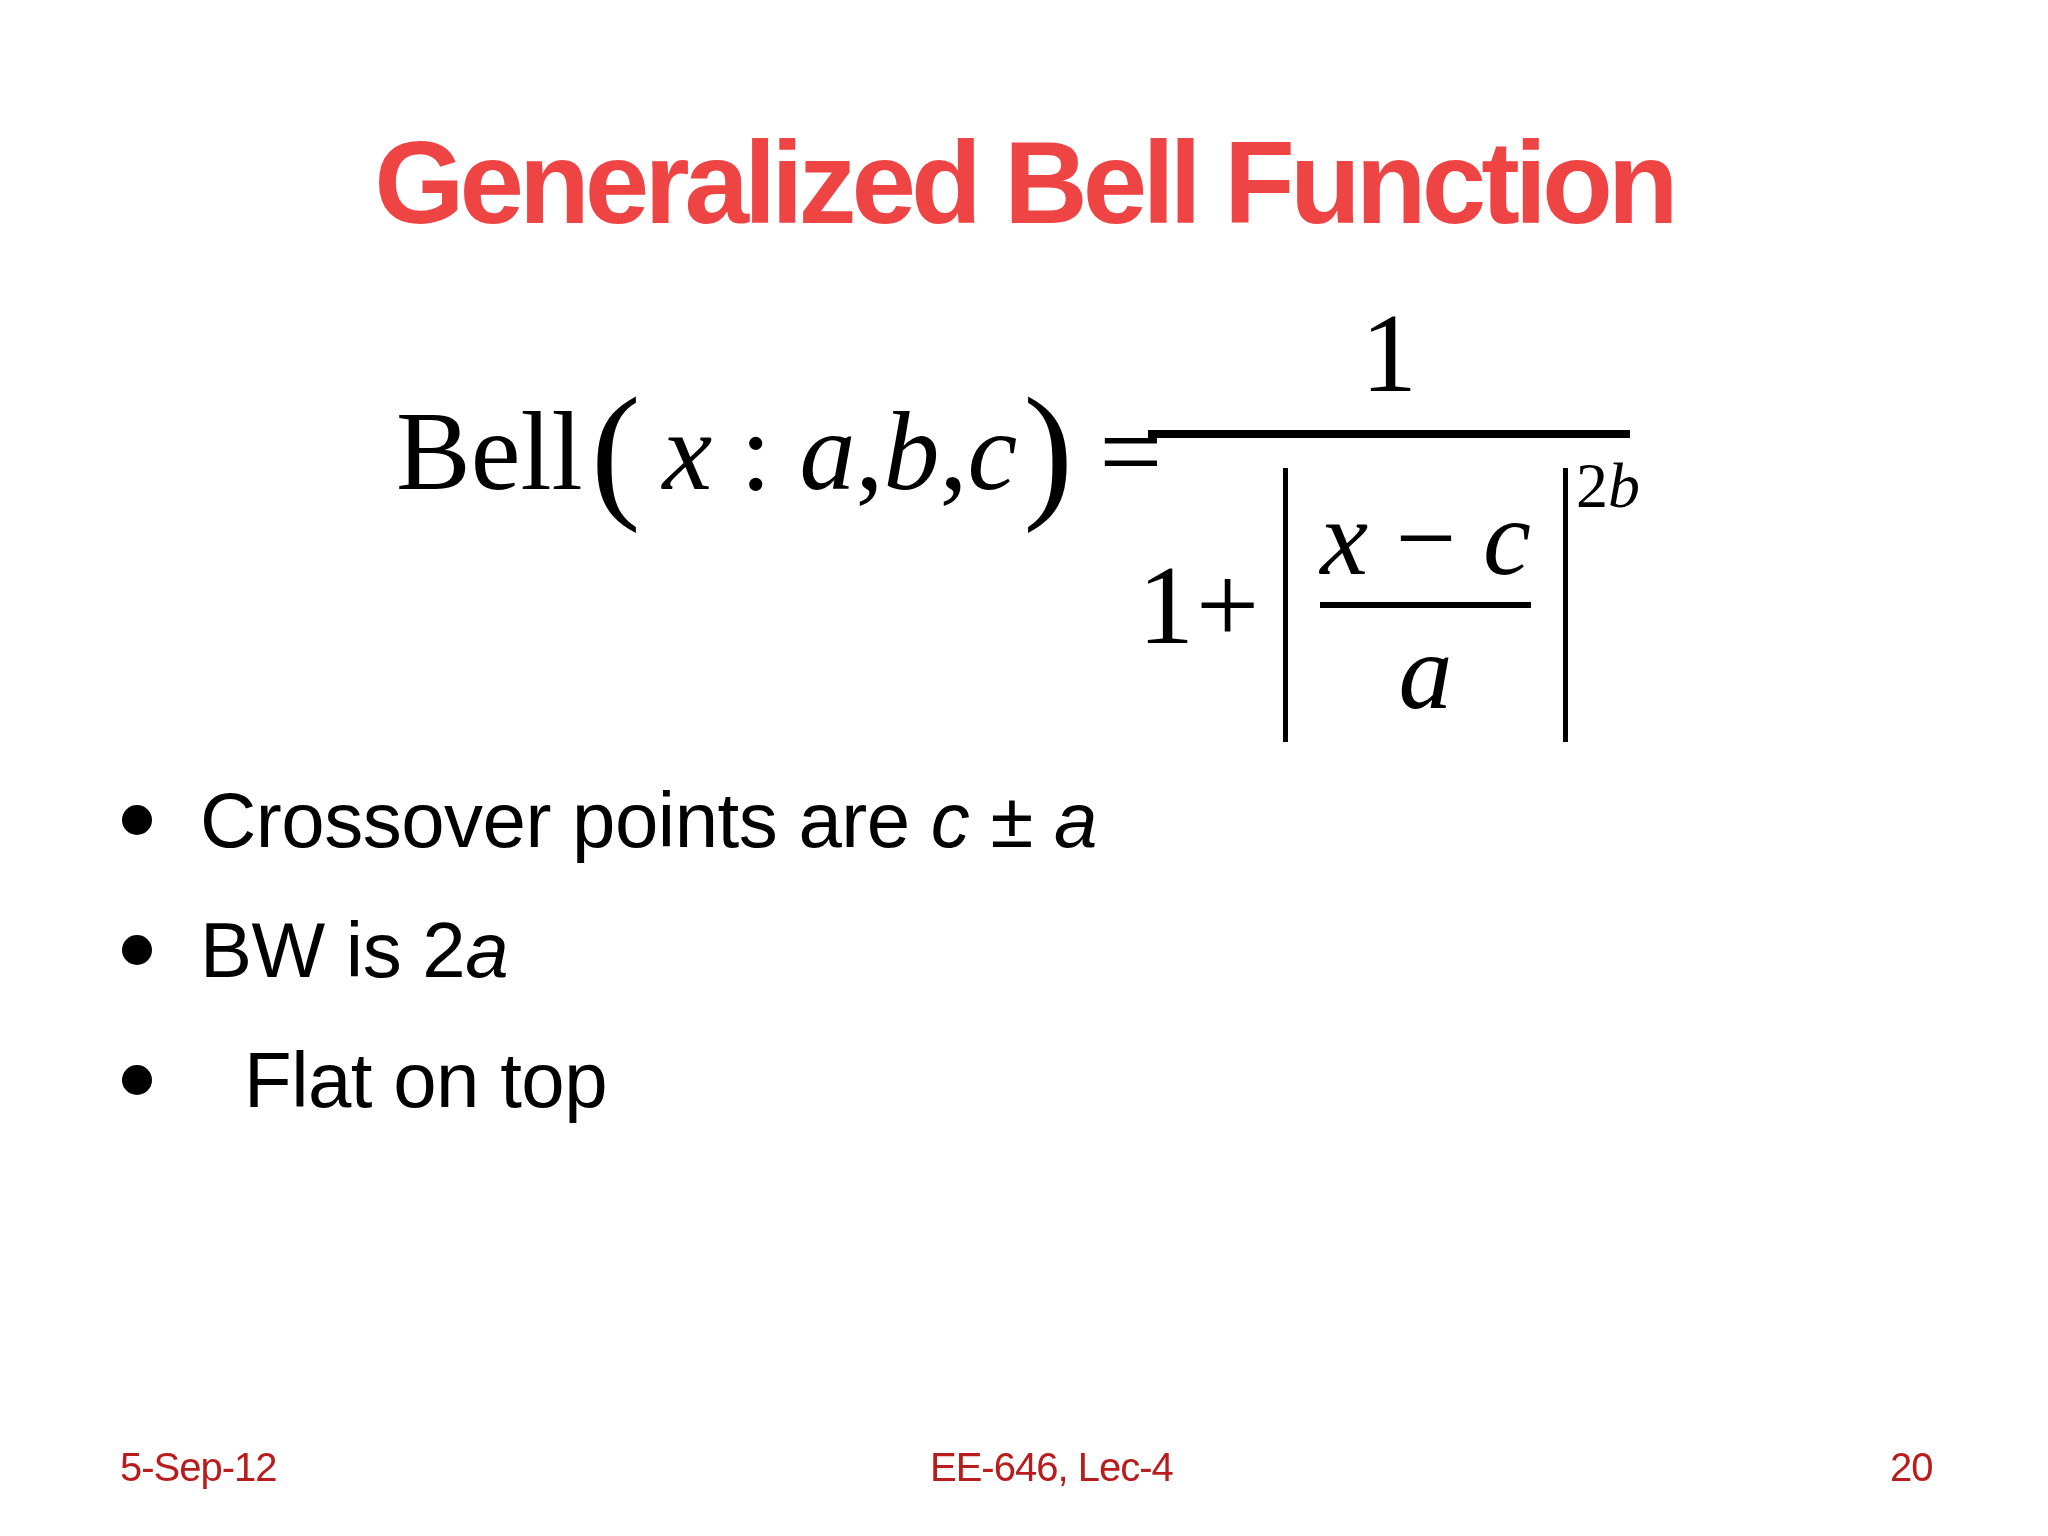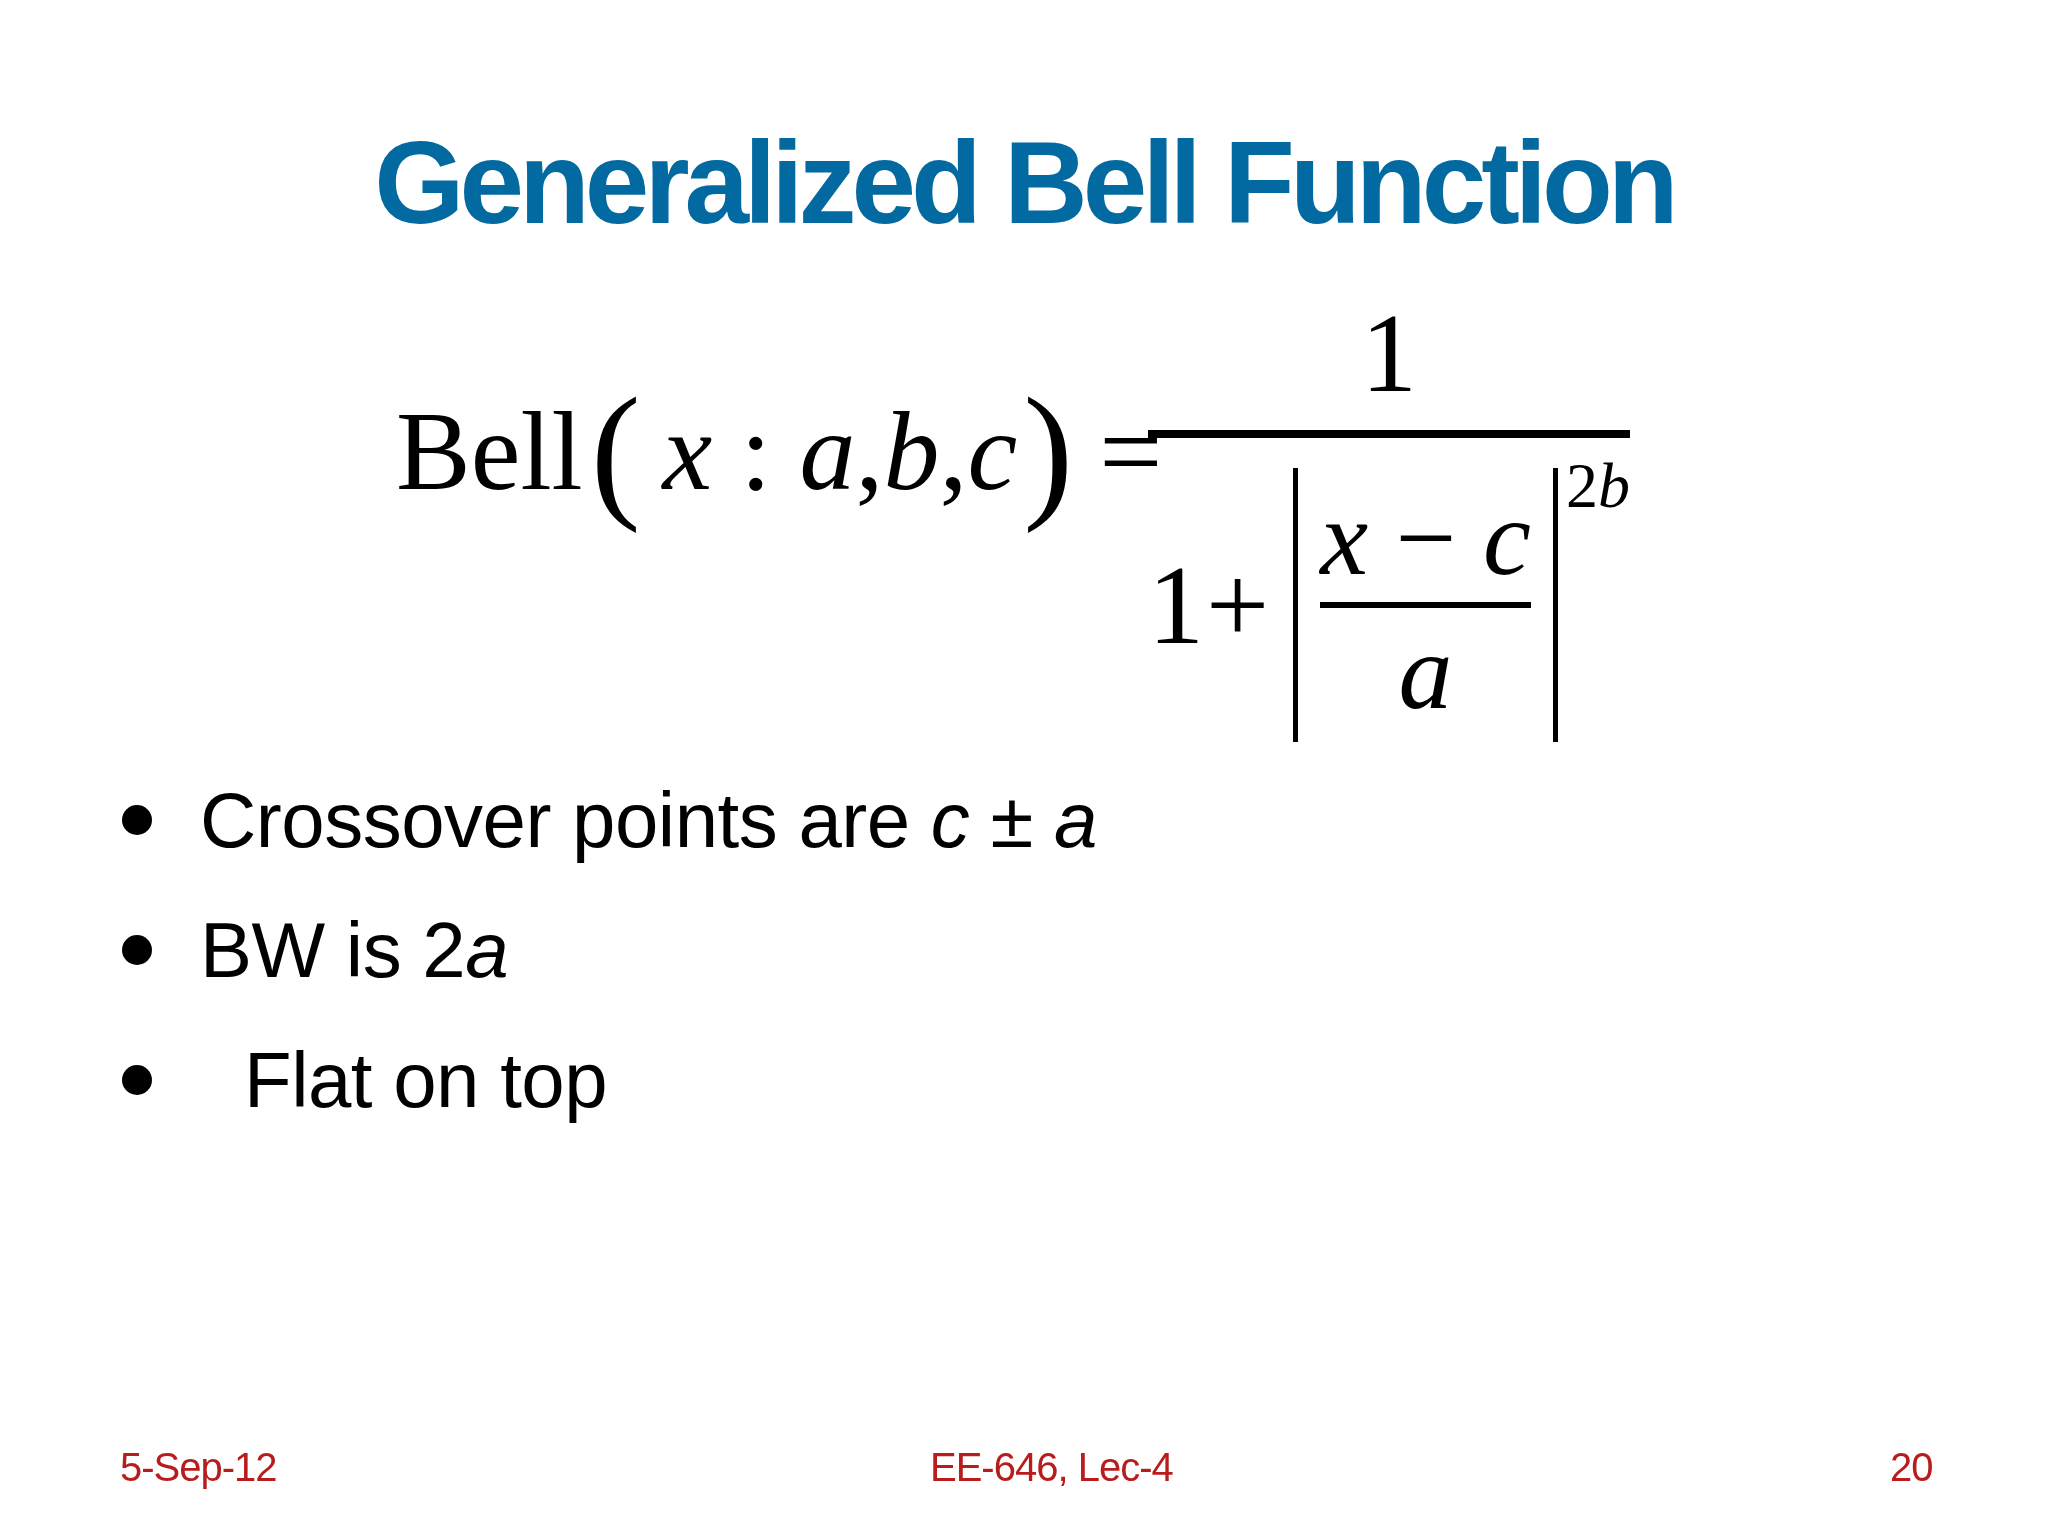"Generalized Bell Function" .title { color: #0369a1 -> #ef4444 }
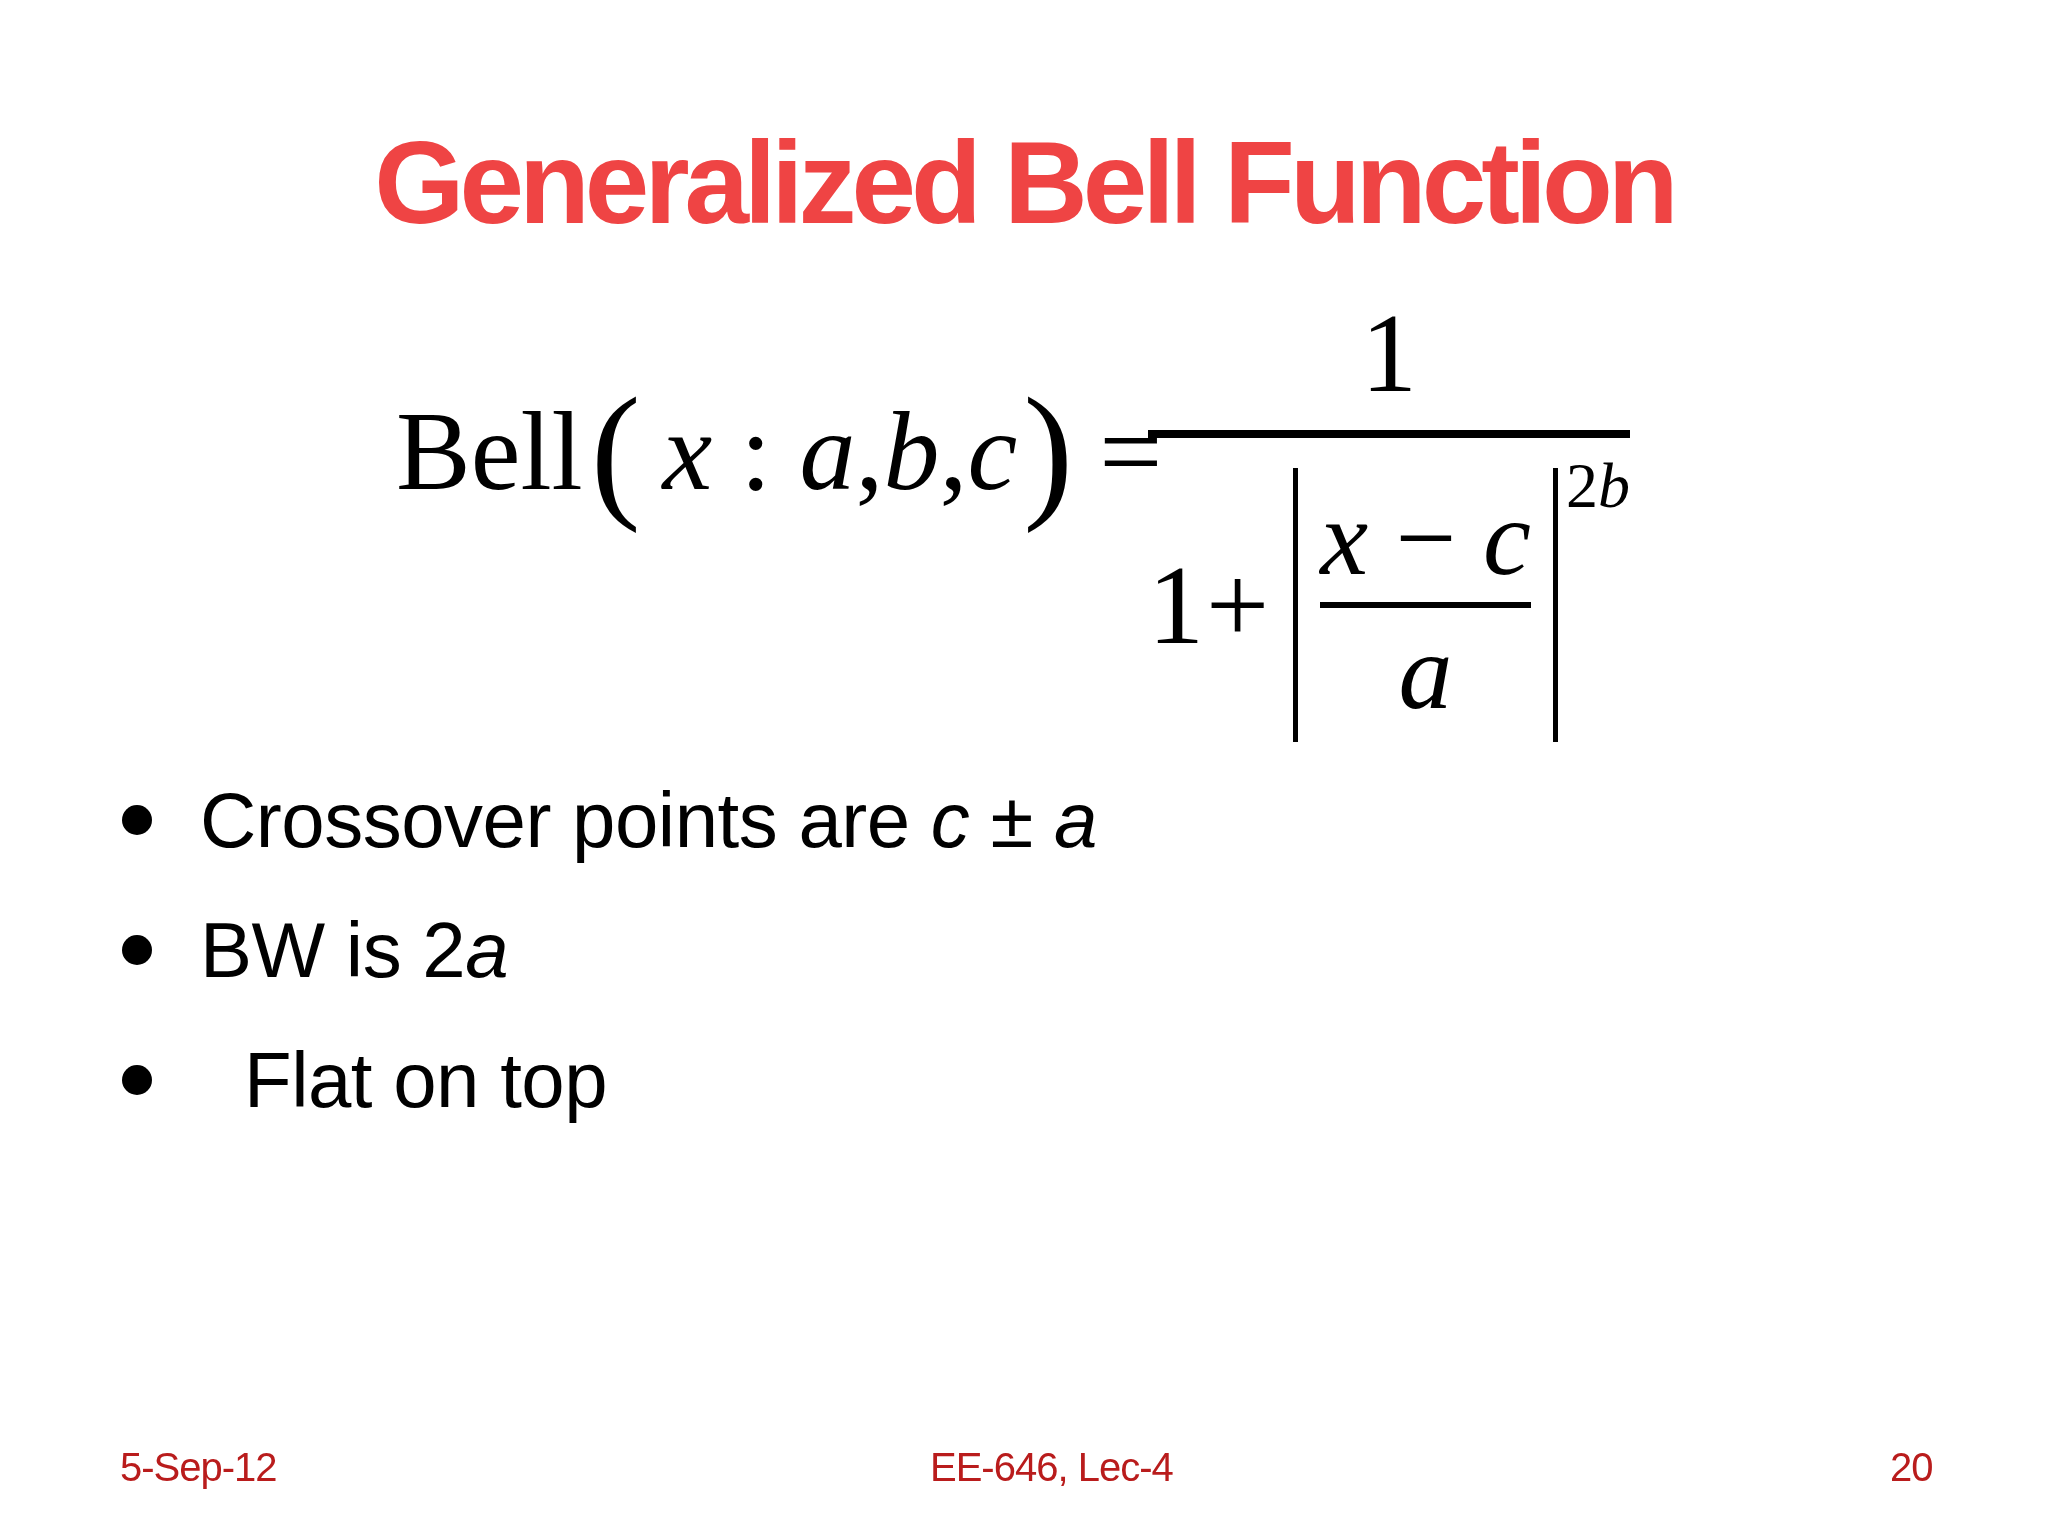"x − c" .inner-frac { padding: 0 22px -> 0 32px }
